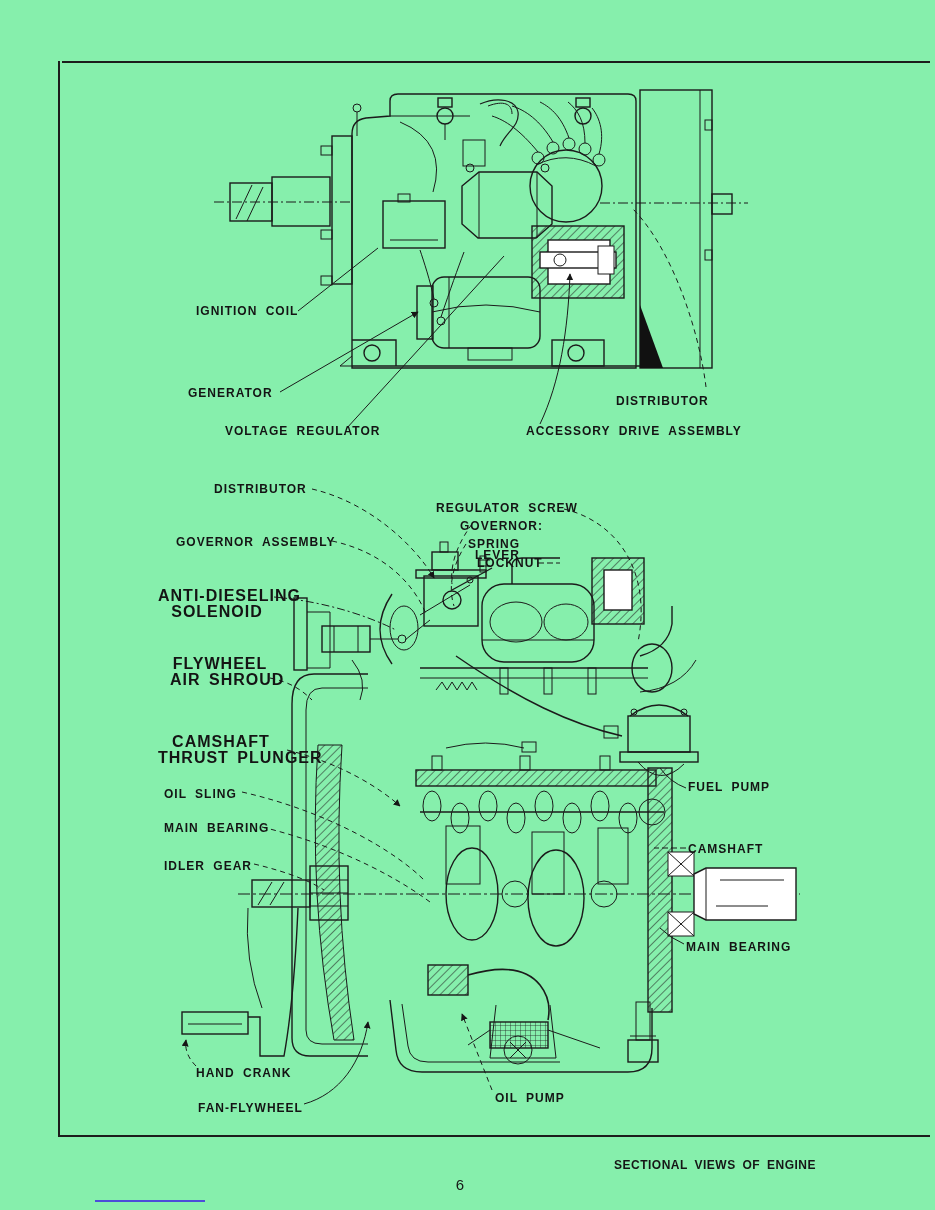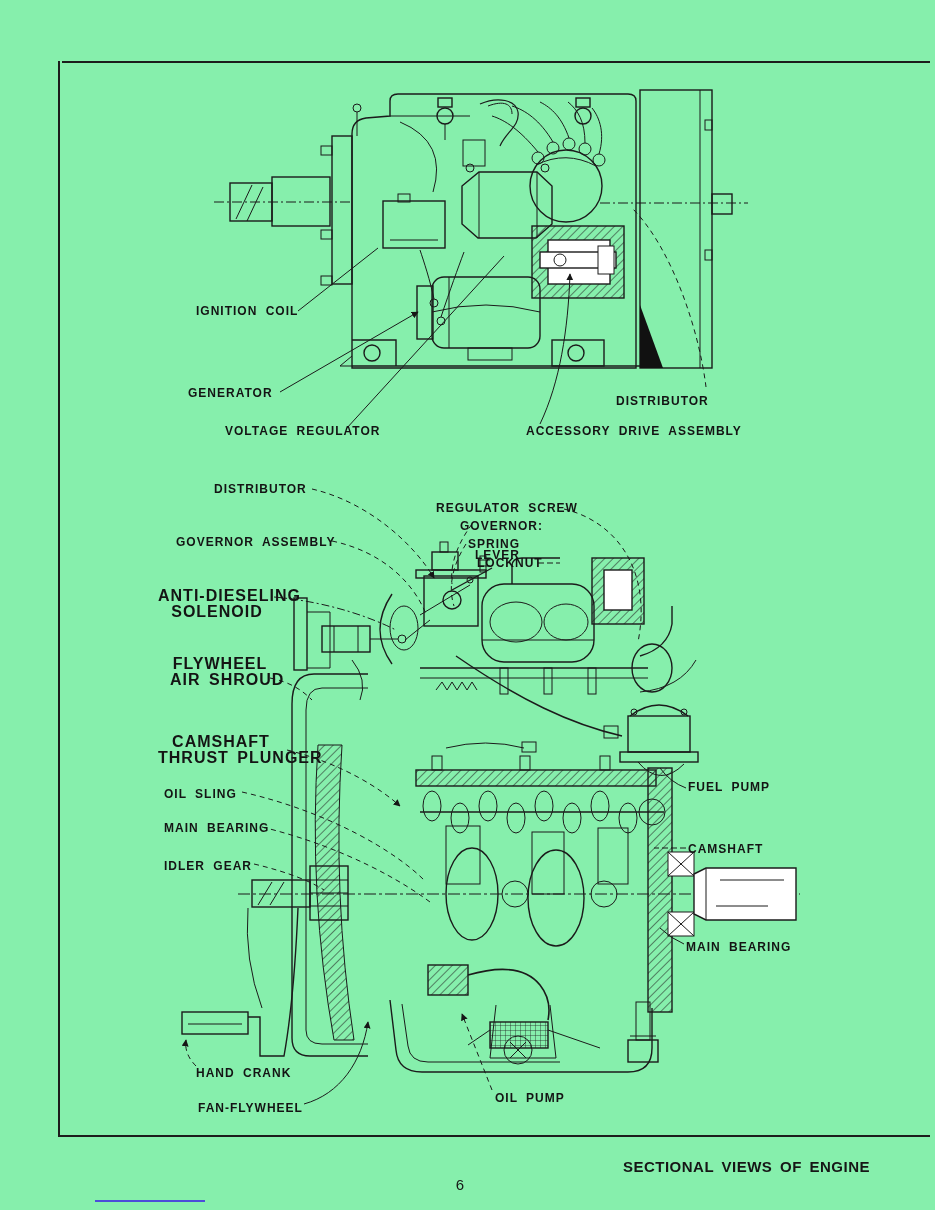"SECTIONAL VIEWS OF ENGINE" #footer-title { font-size: 15px -> 12px; text-align: right -> center }
